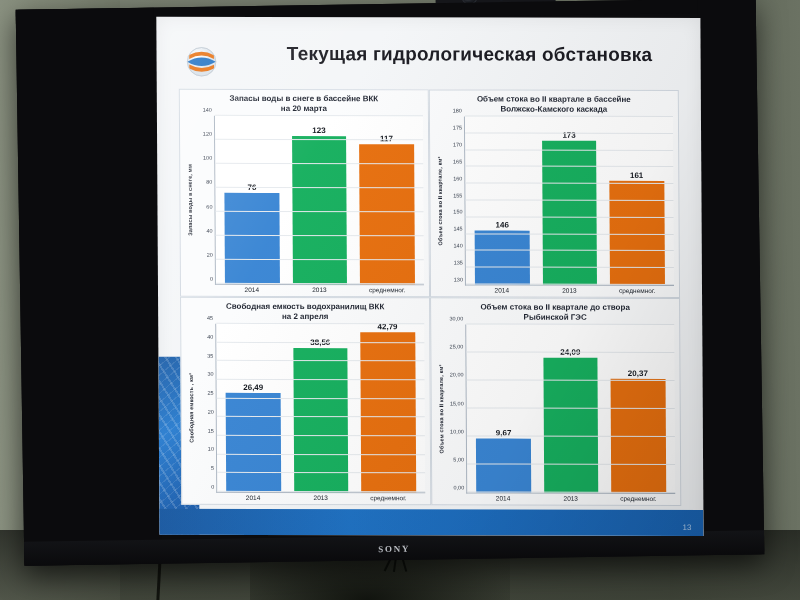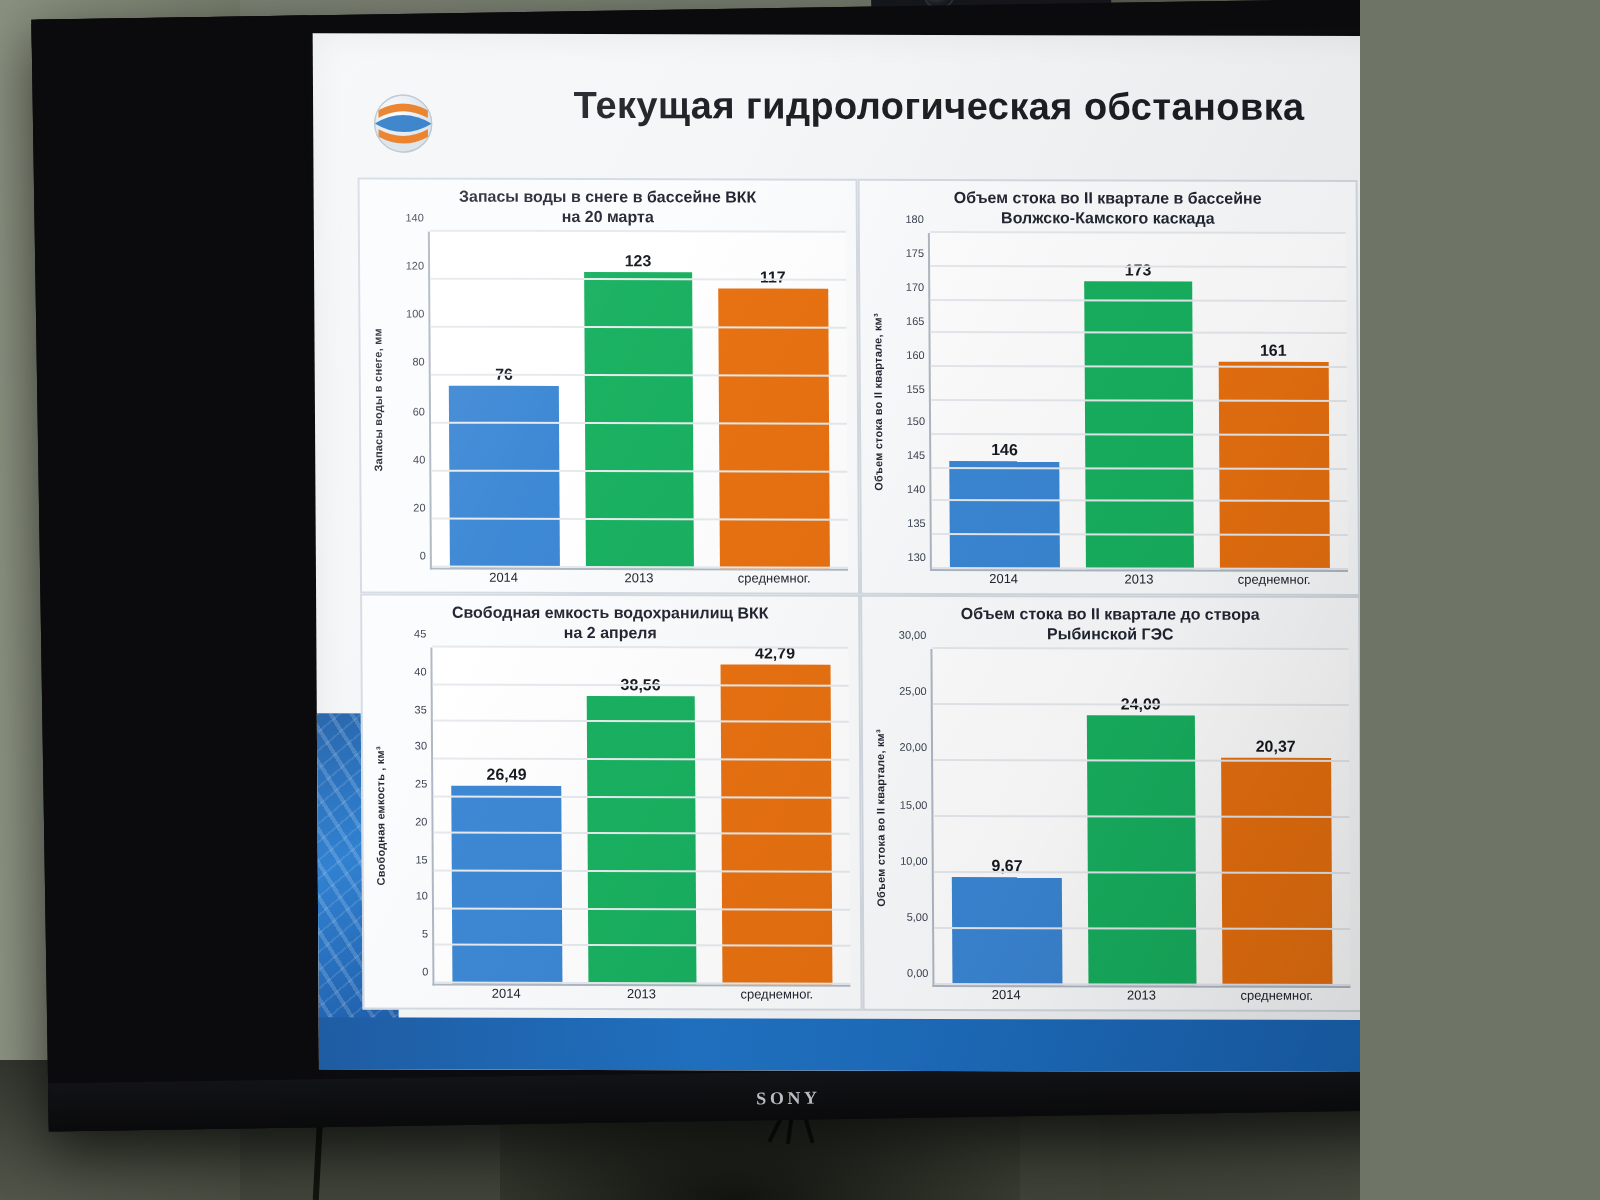"SONY" #scene { width: 680px -> 800px }
